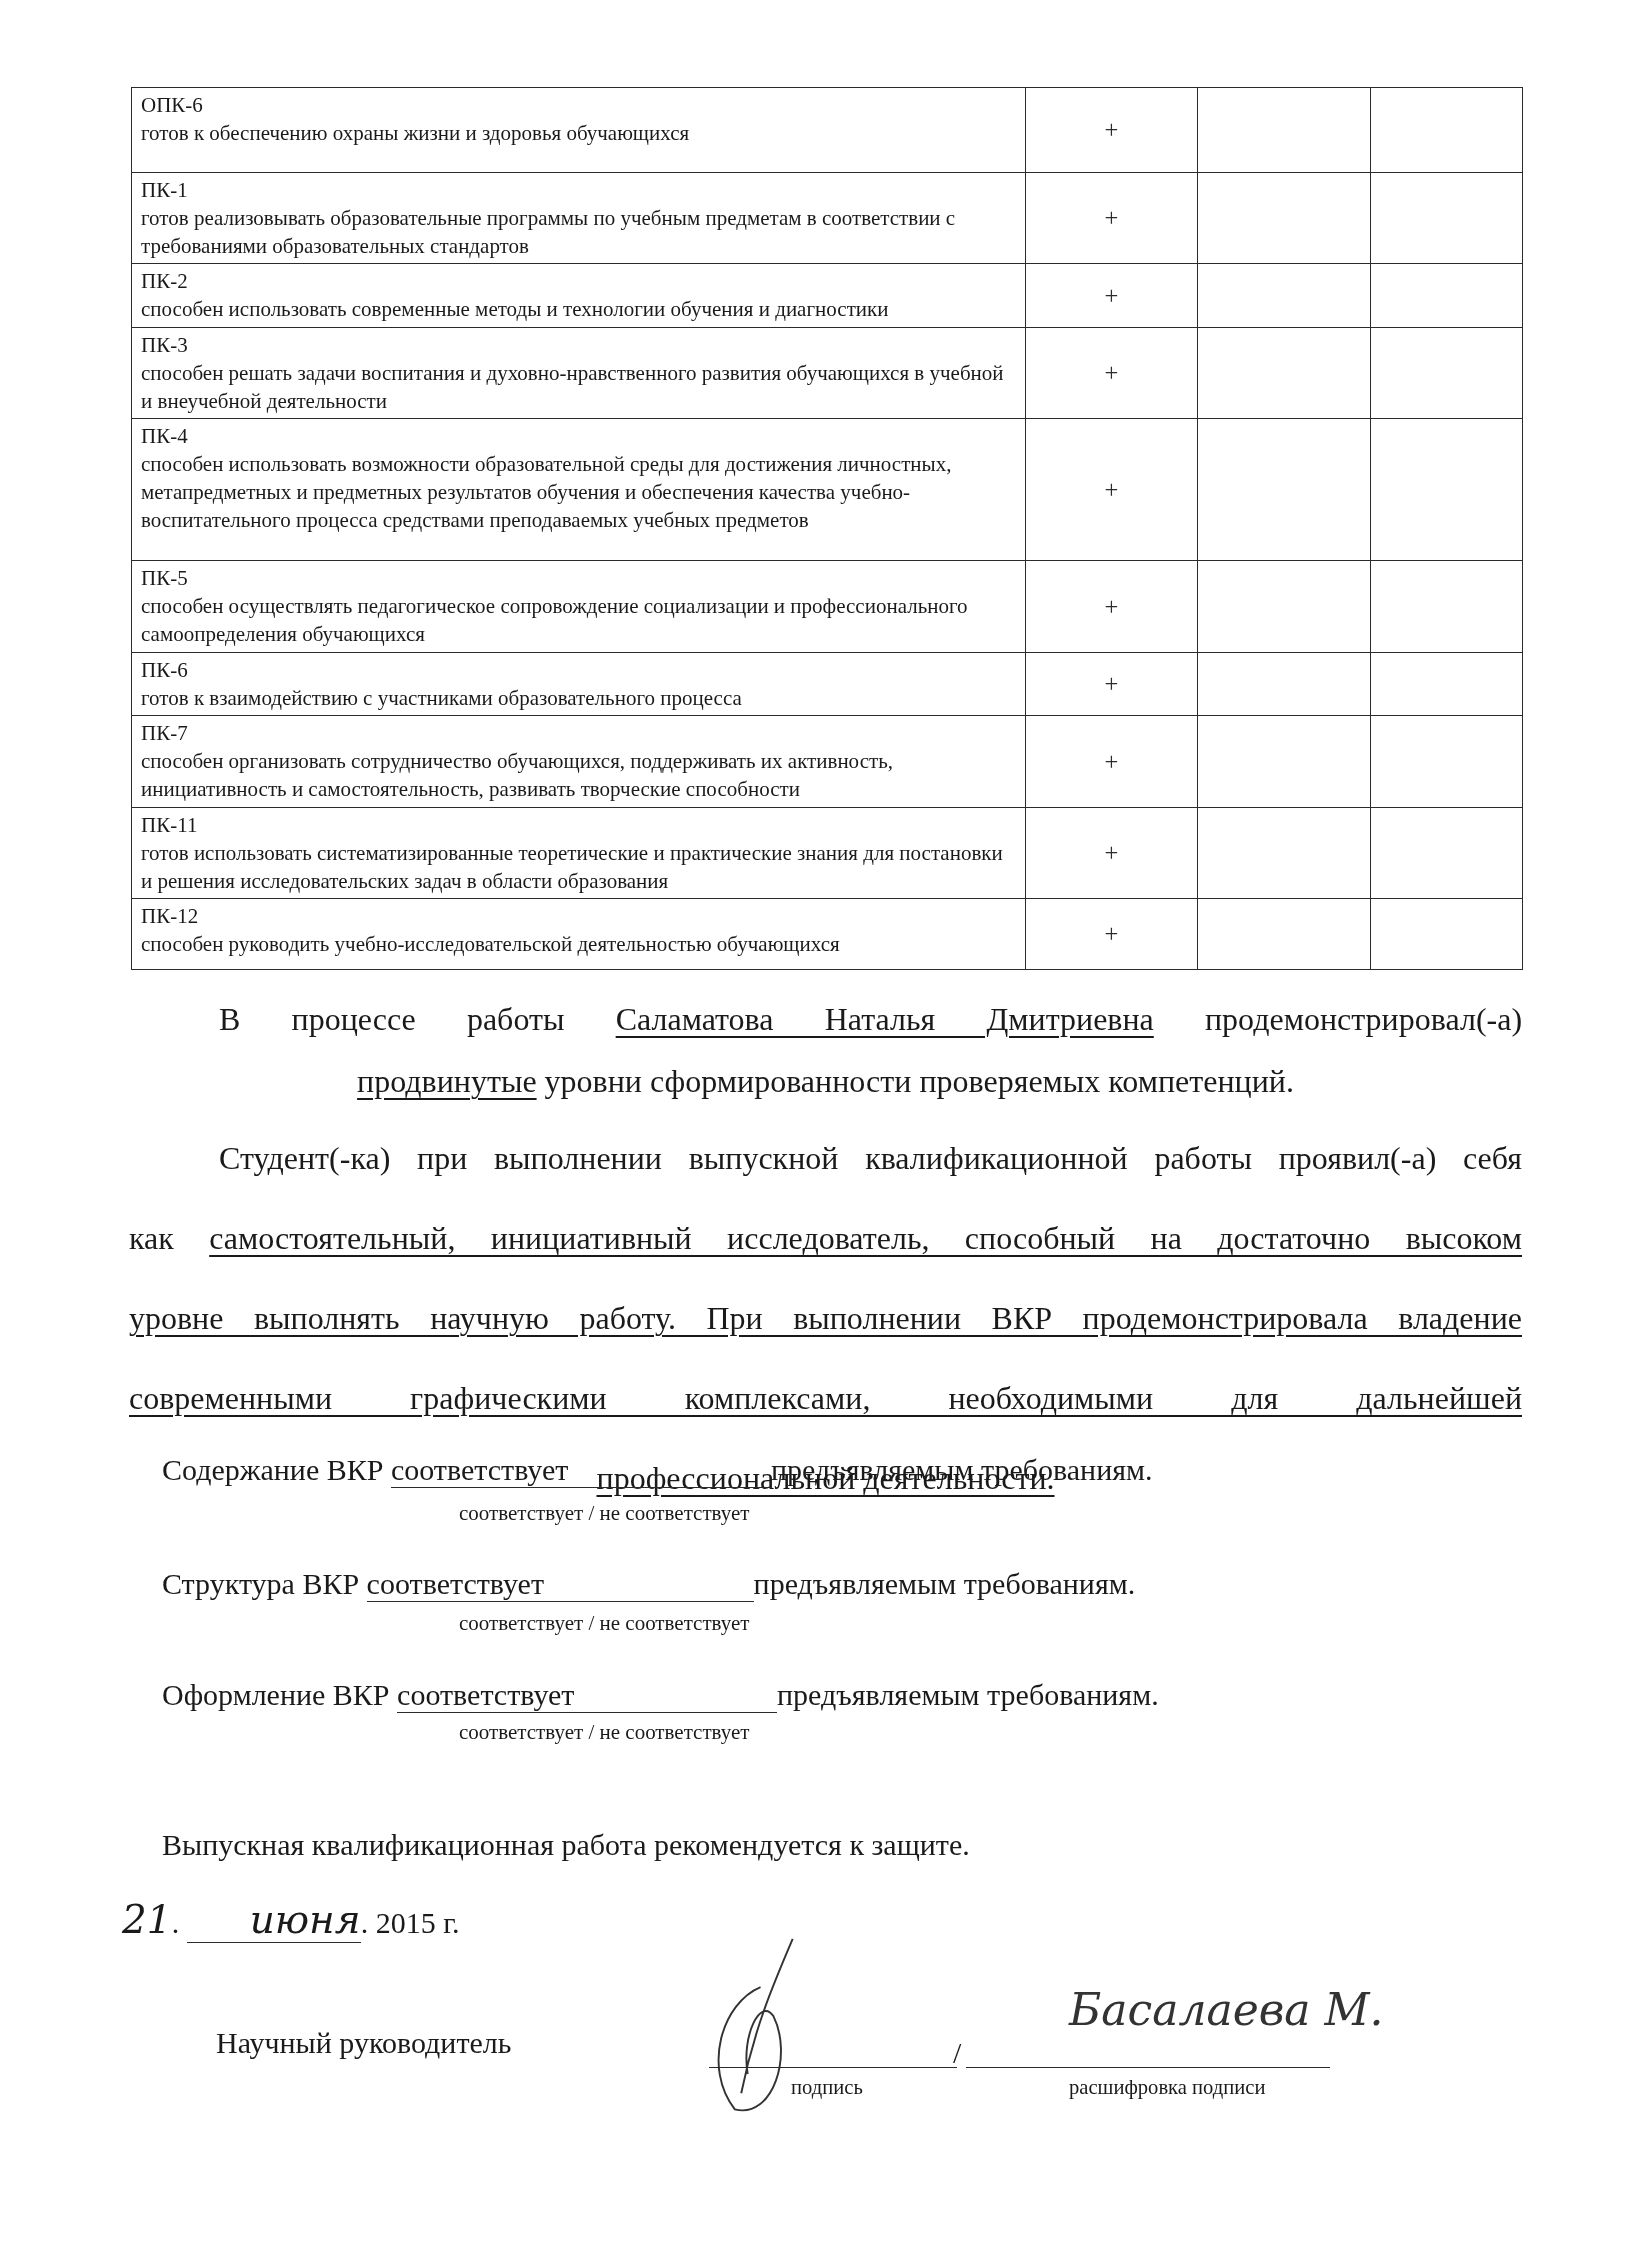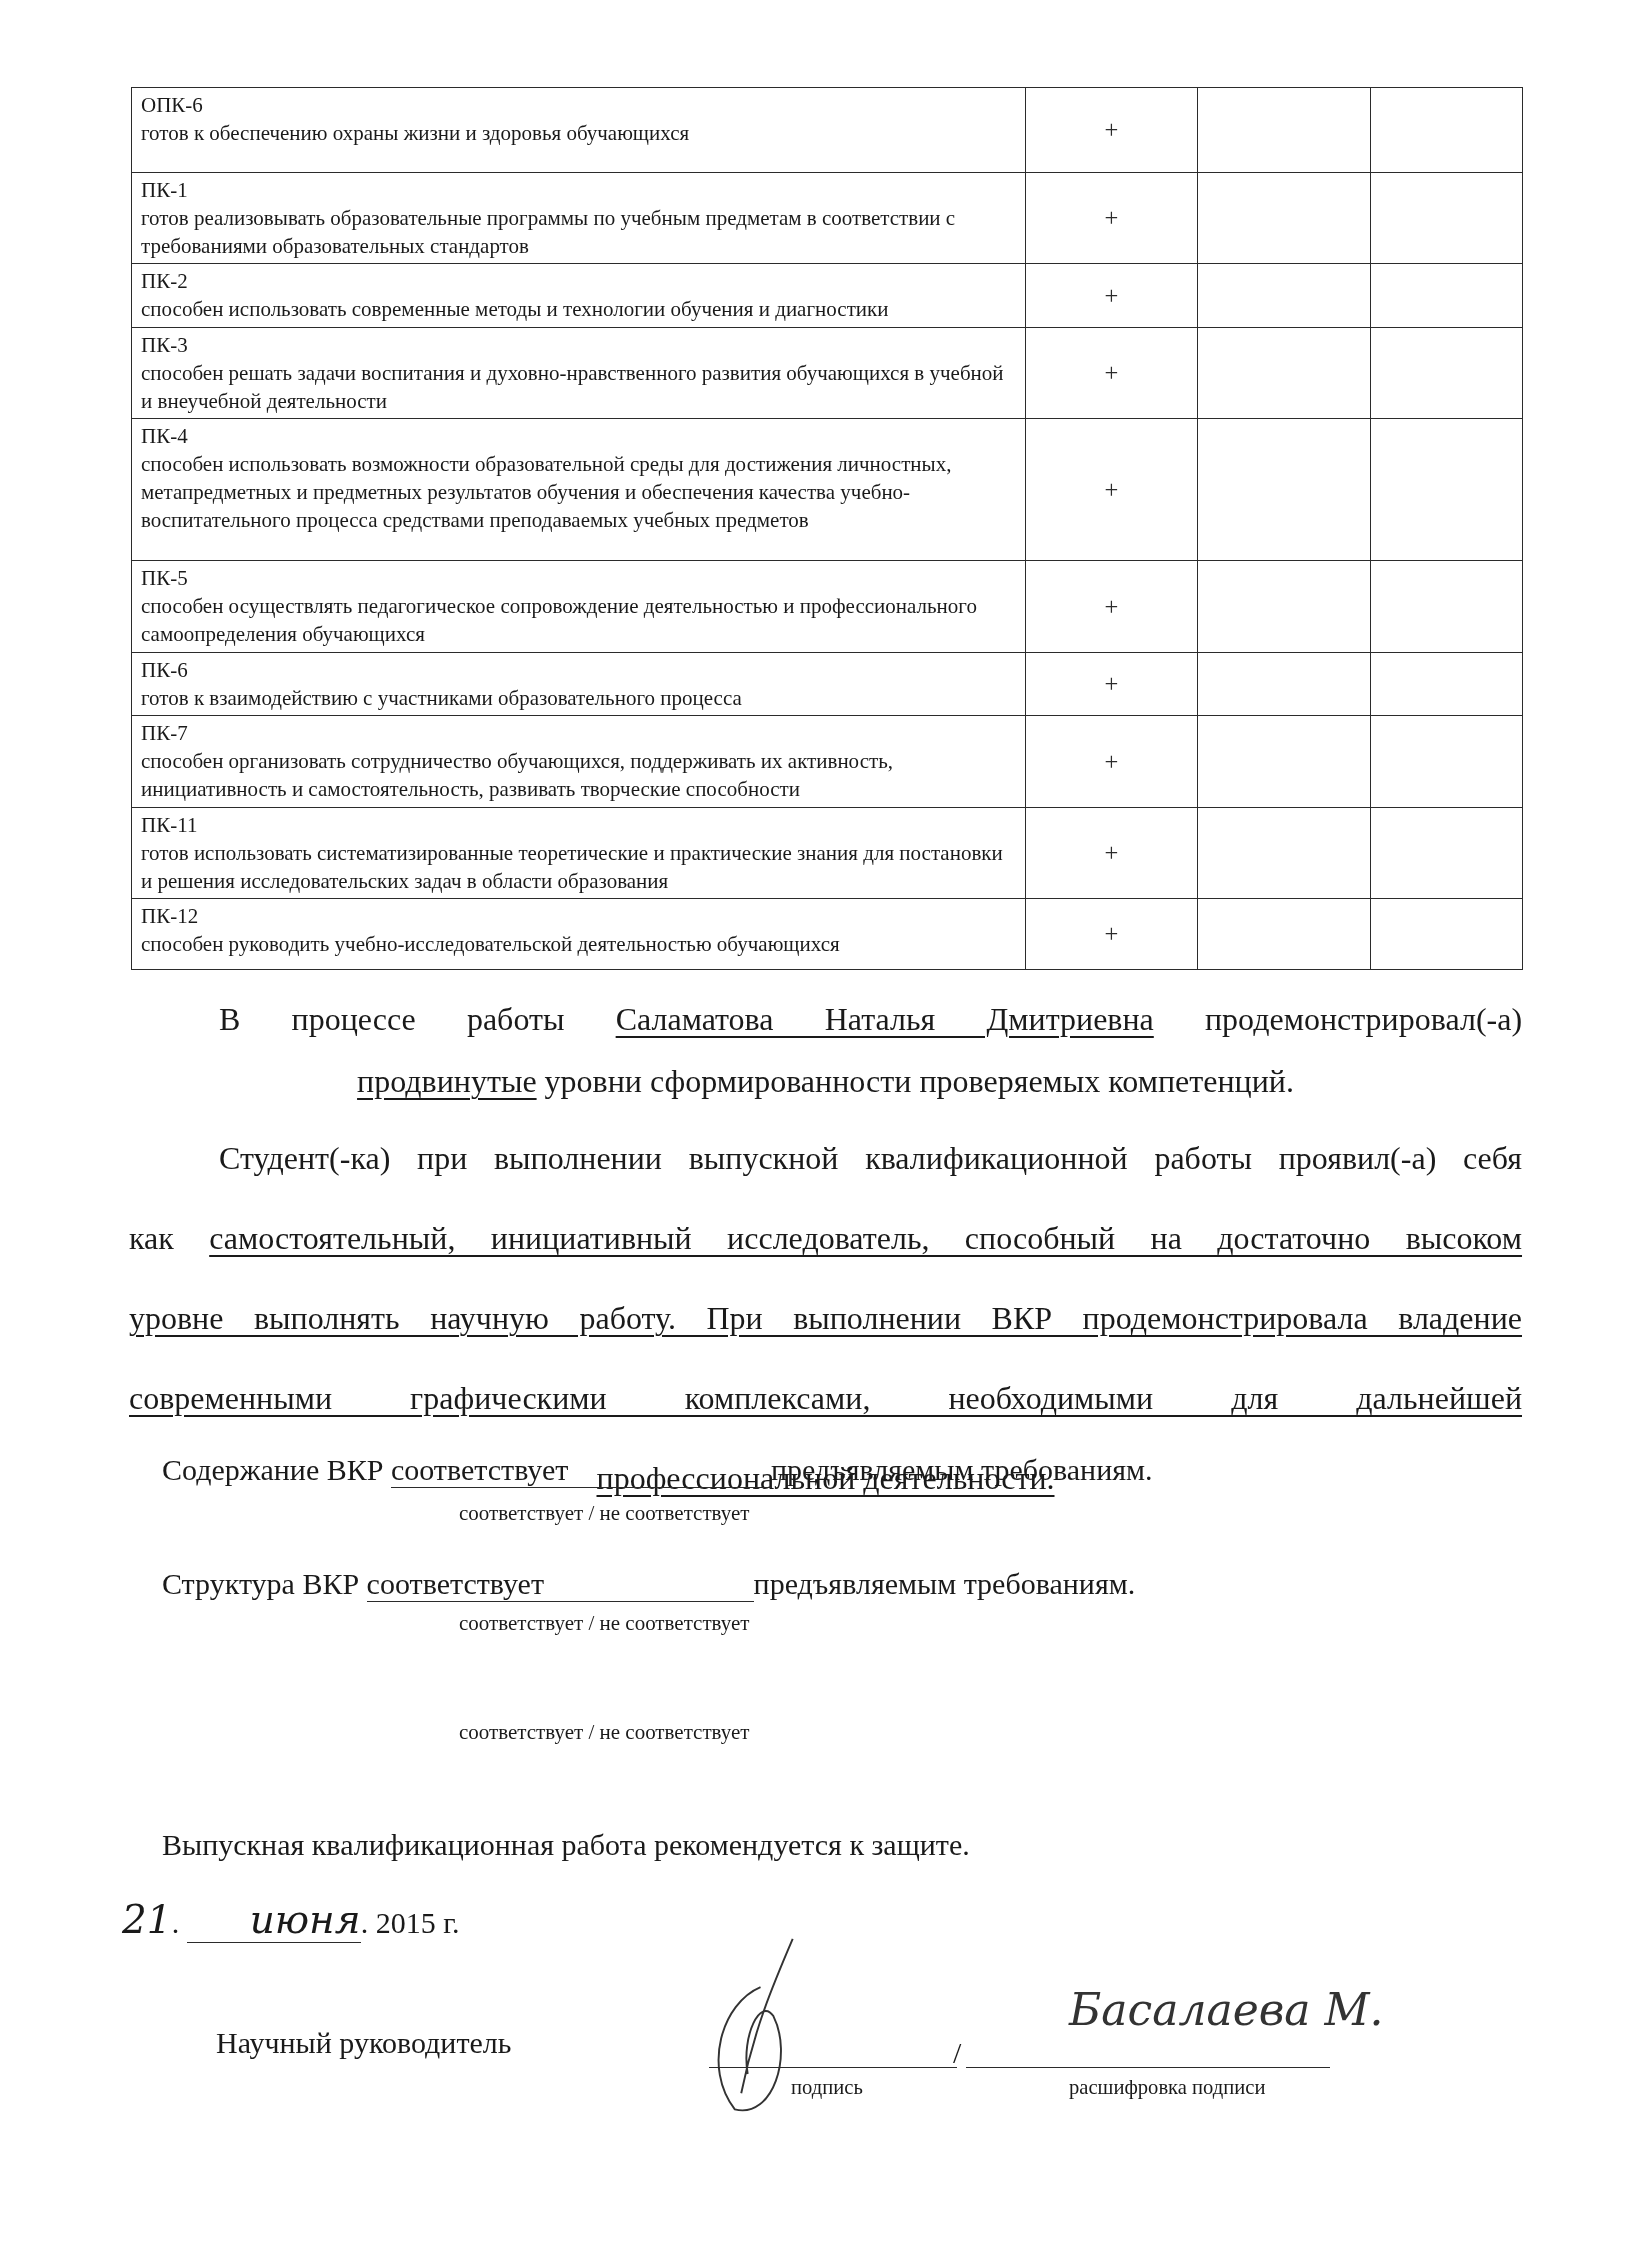"способен осуществлять педагогическое" span.text { text: деятельностью -> социализации }
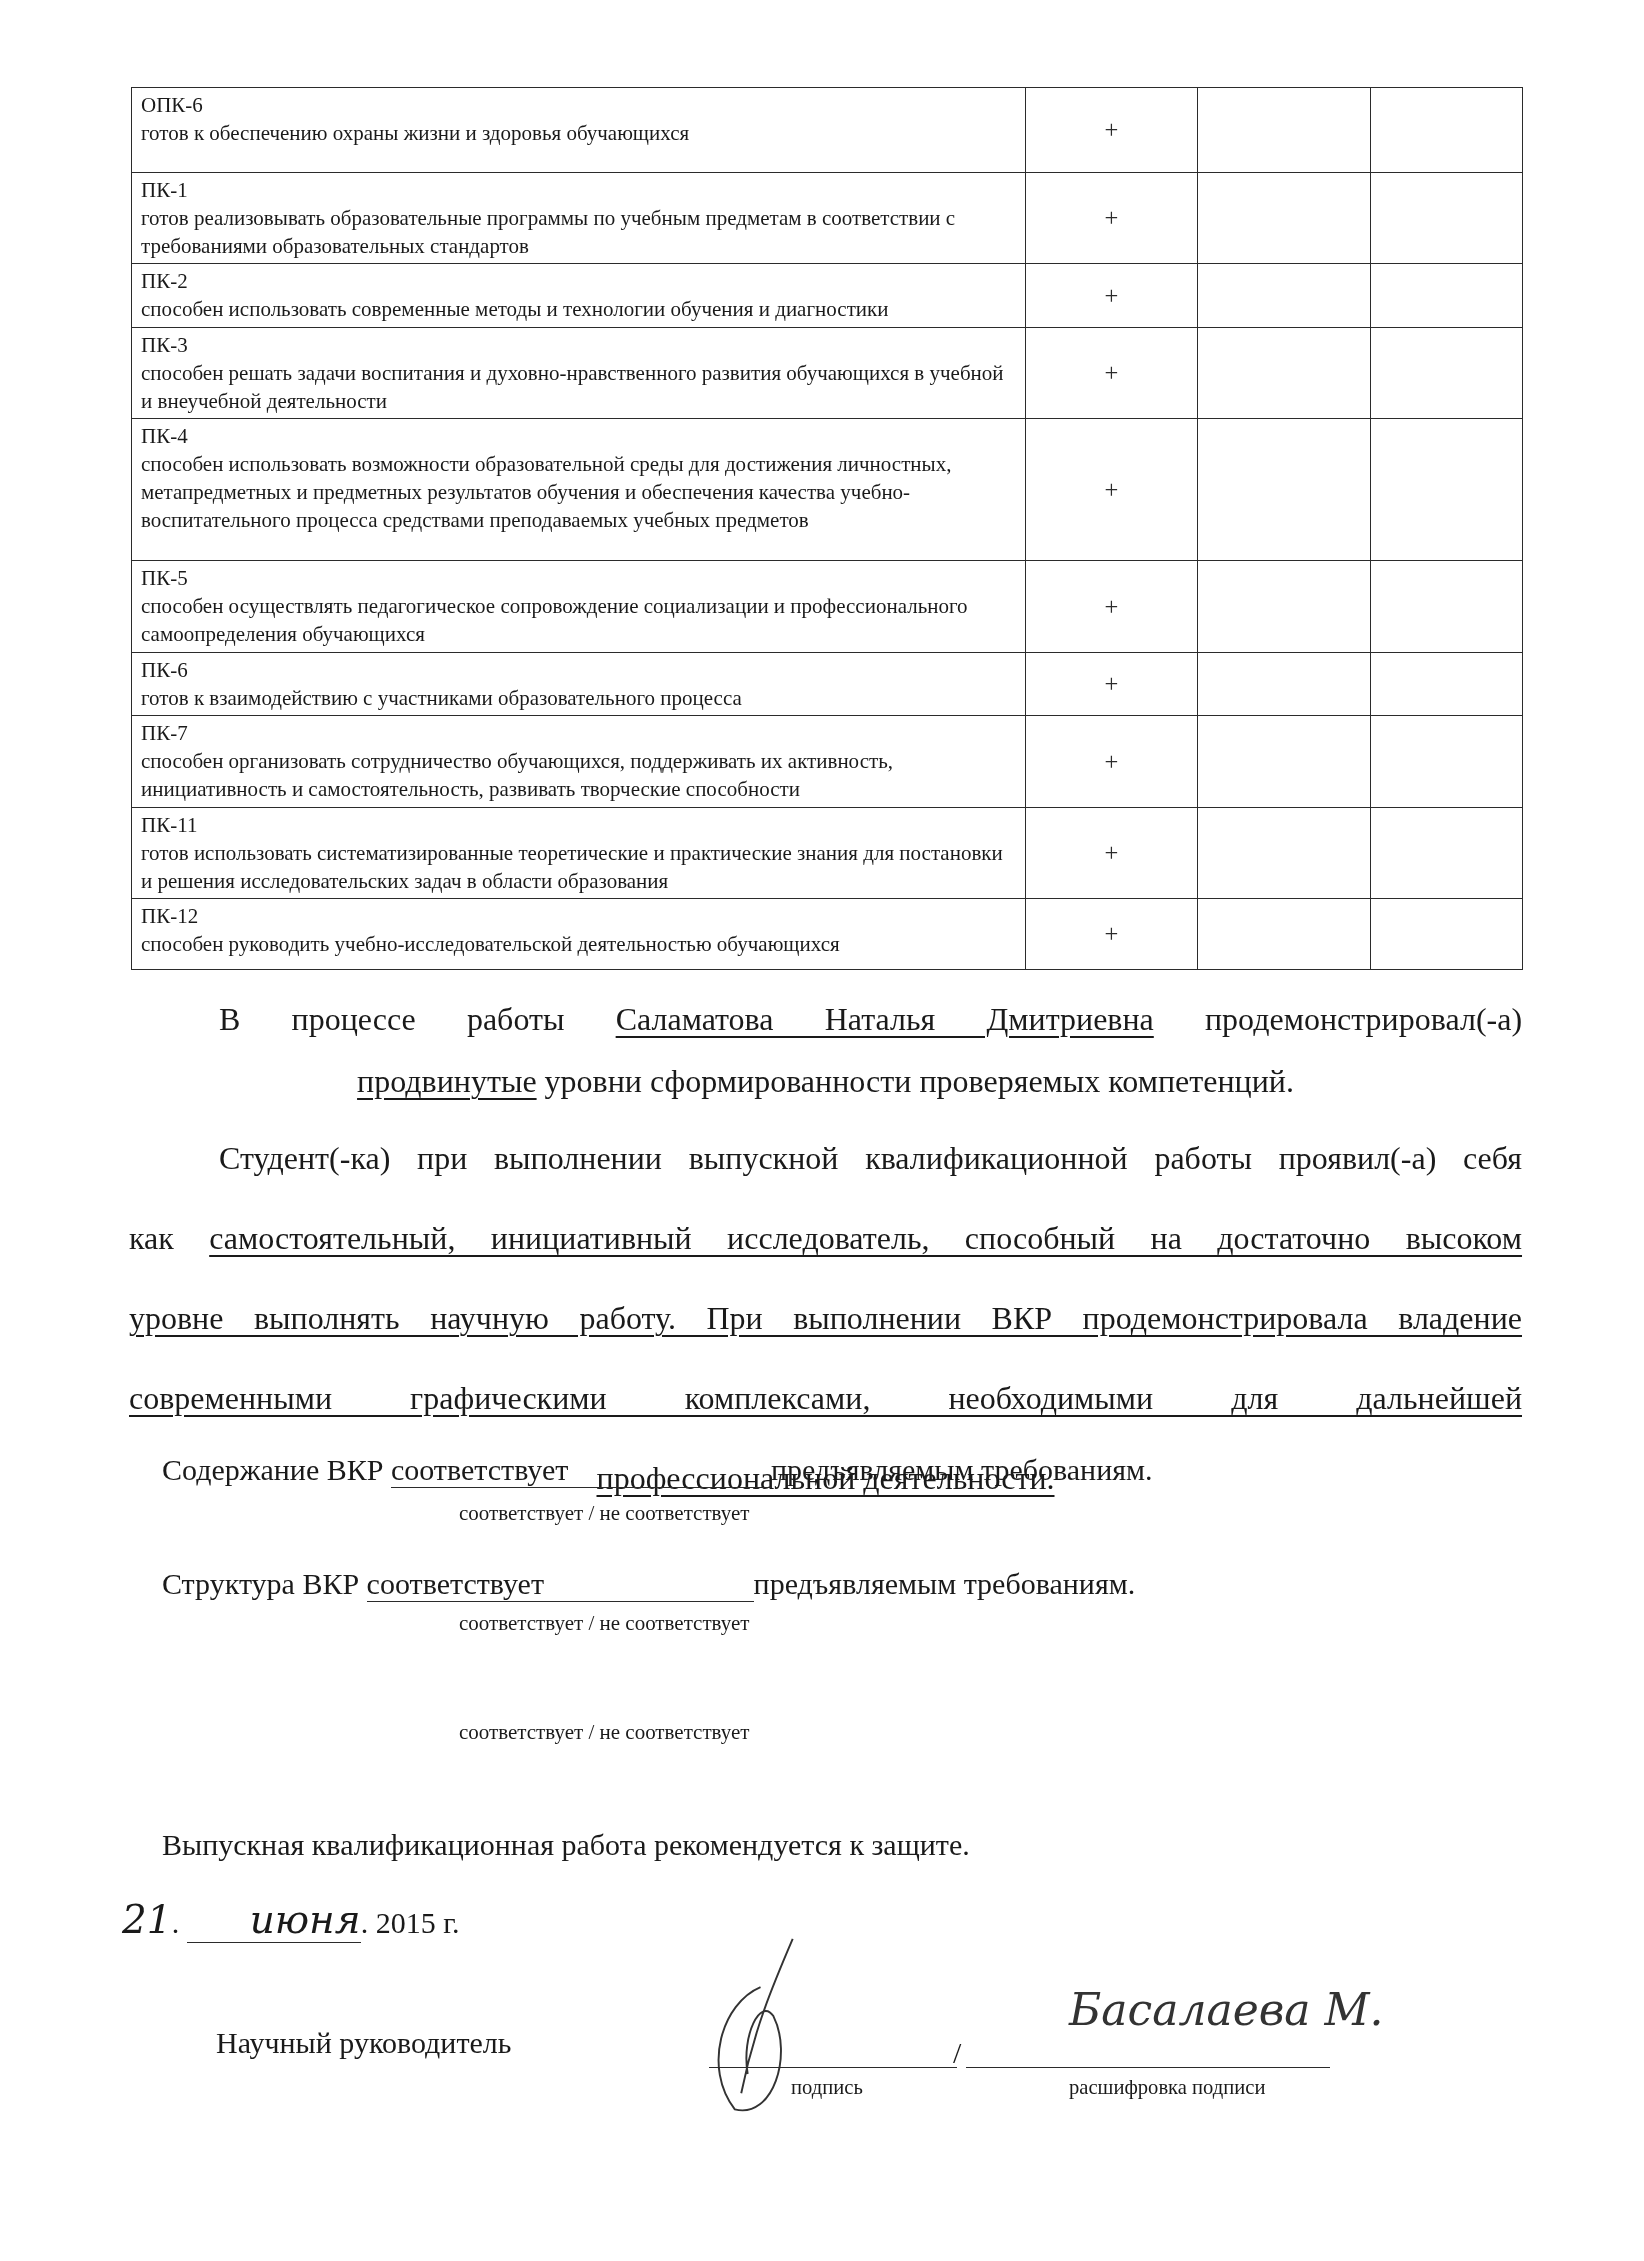"Оформление ВКР соответствует" div.req { html: none -> <div> <span>Оформление ВКР</span> <span><span>соответствует</span></span><span>предъявляемым требованиям.</span> </div> }
